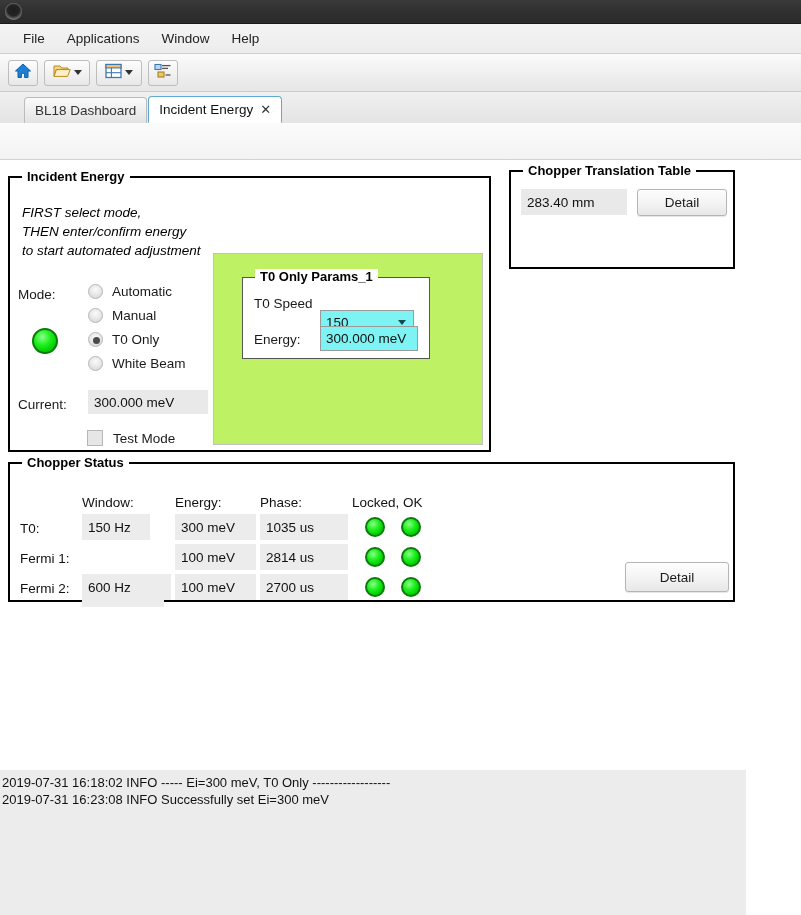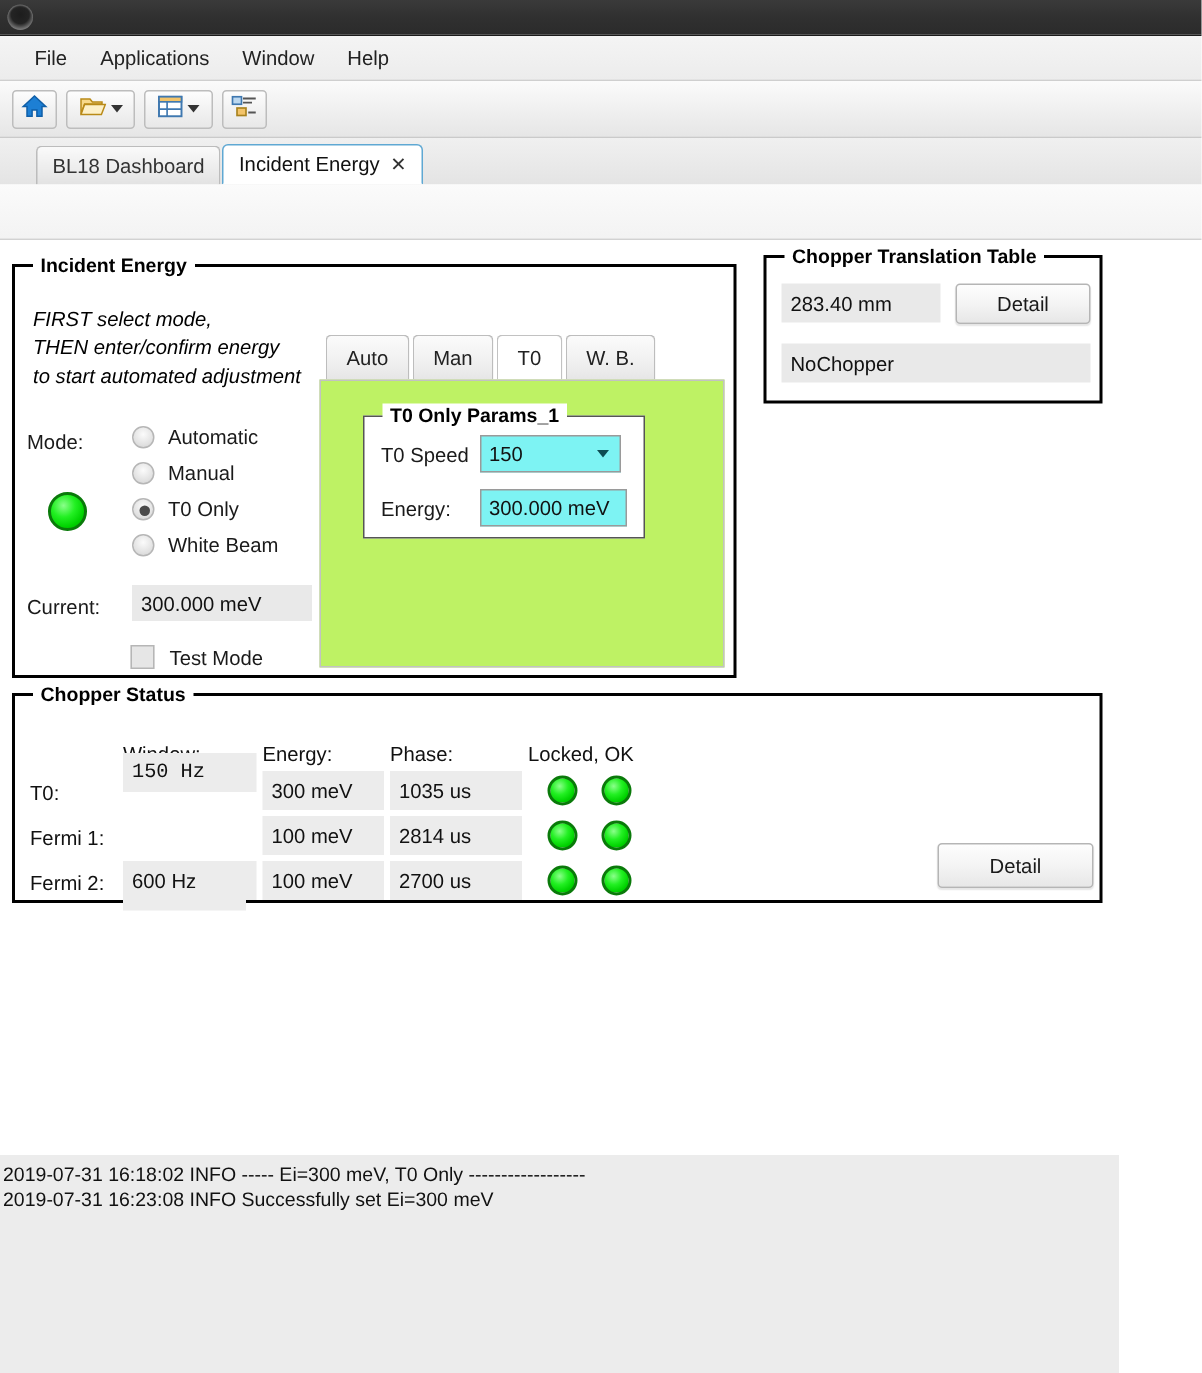"Auto" div.itabs { html: <div> <div> <span>Auto</span> </div> <div> <span>Man</span> </div> <div> <span>T0</span> </div> <div> <span>W. B.</span> </div> </div> -> none }
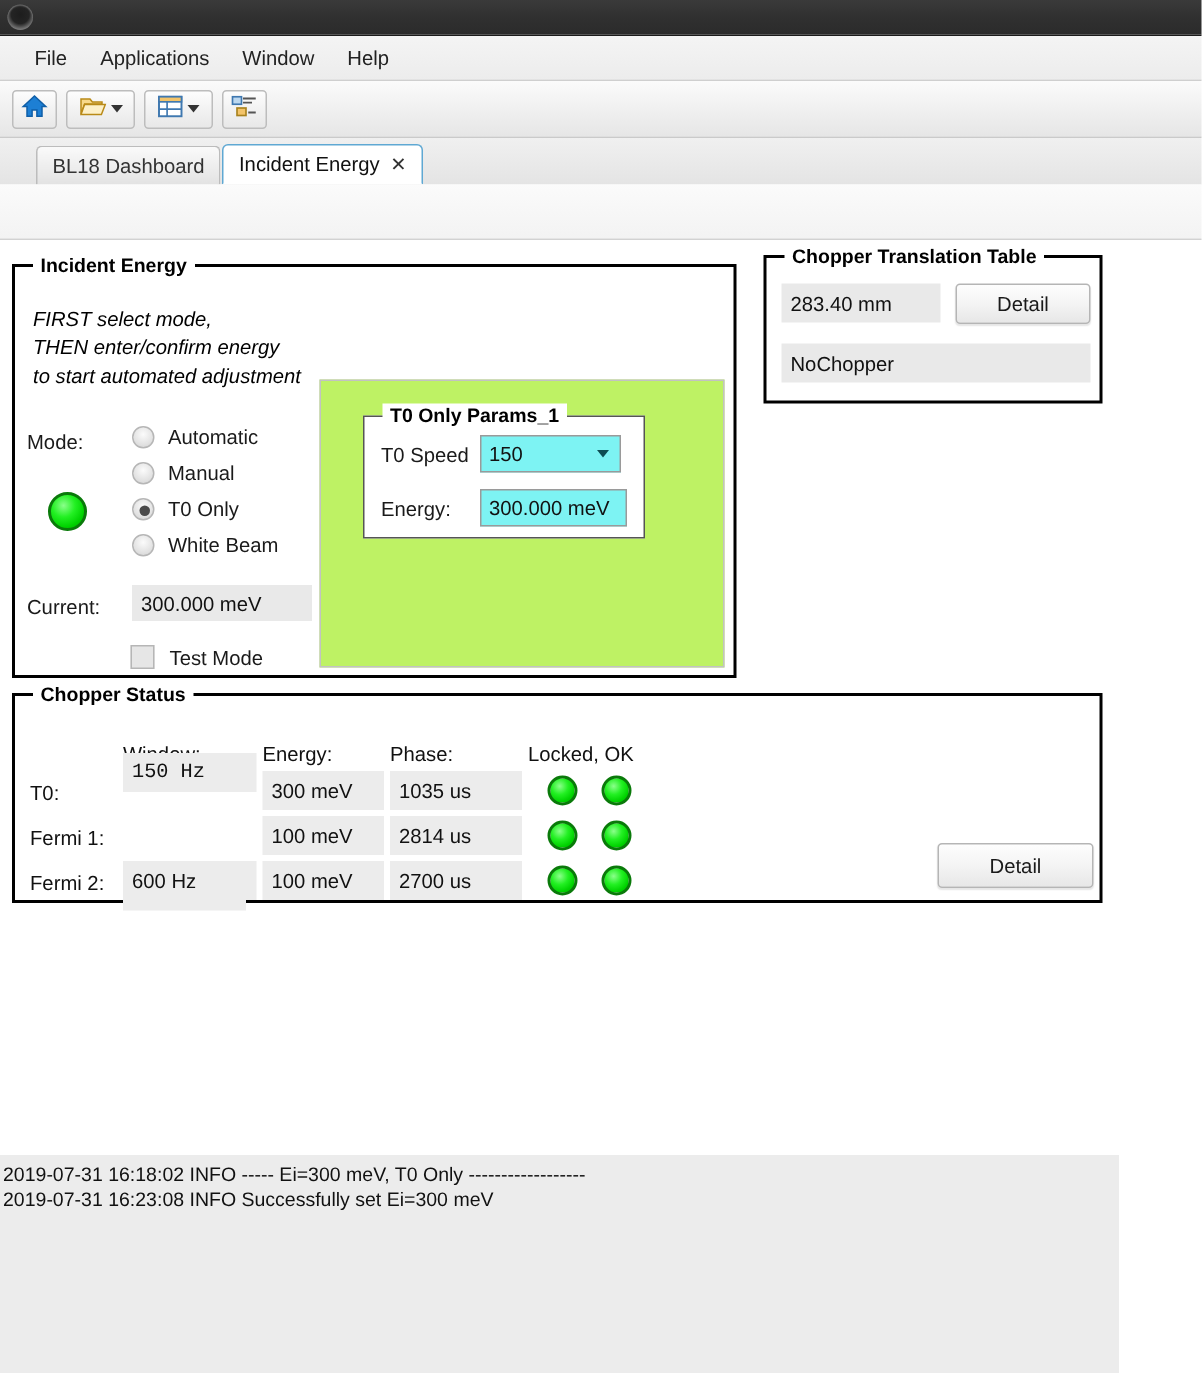"NoChopper" div.rofield { html: <div>NoChopper</div> -> none }
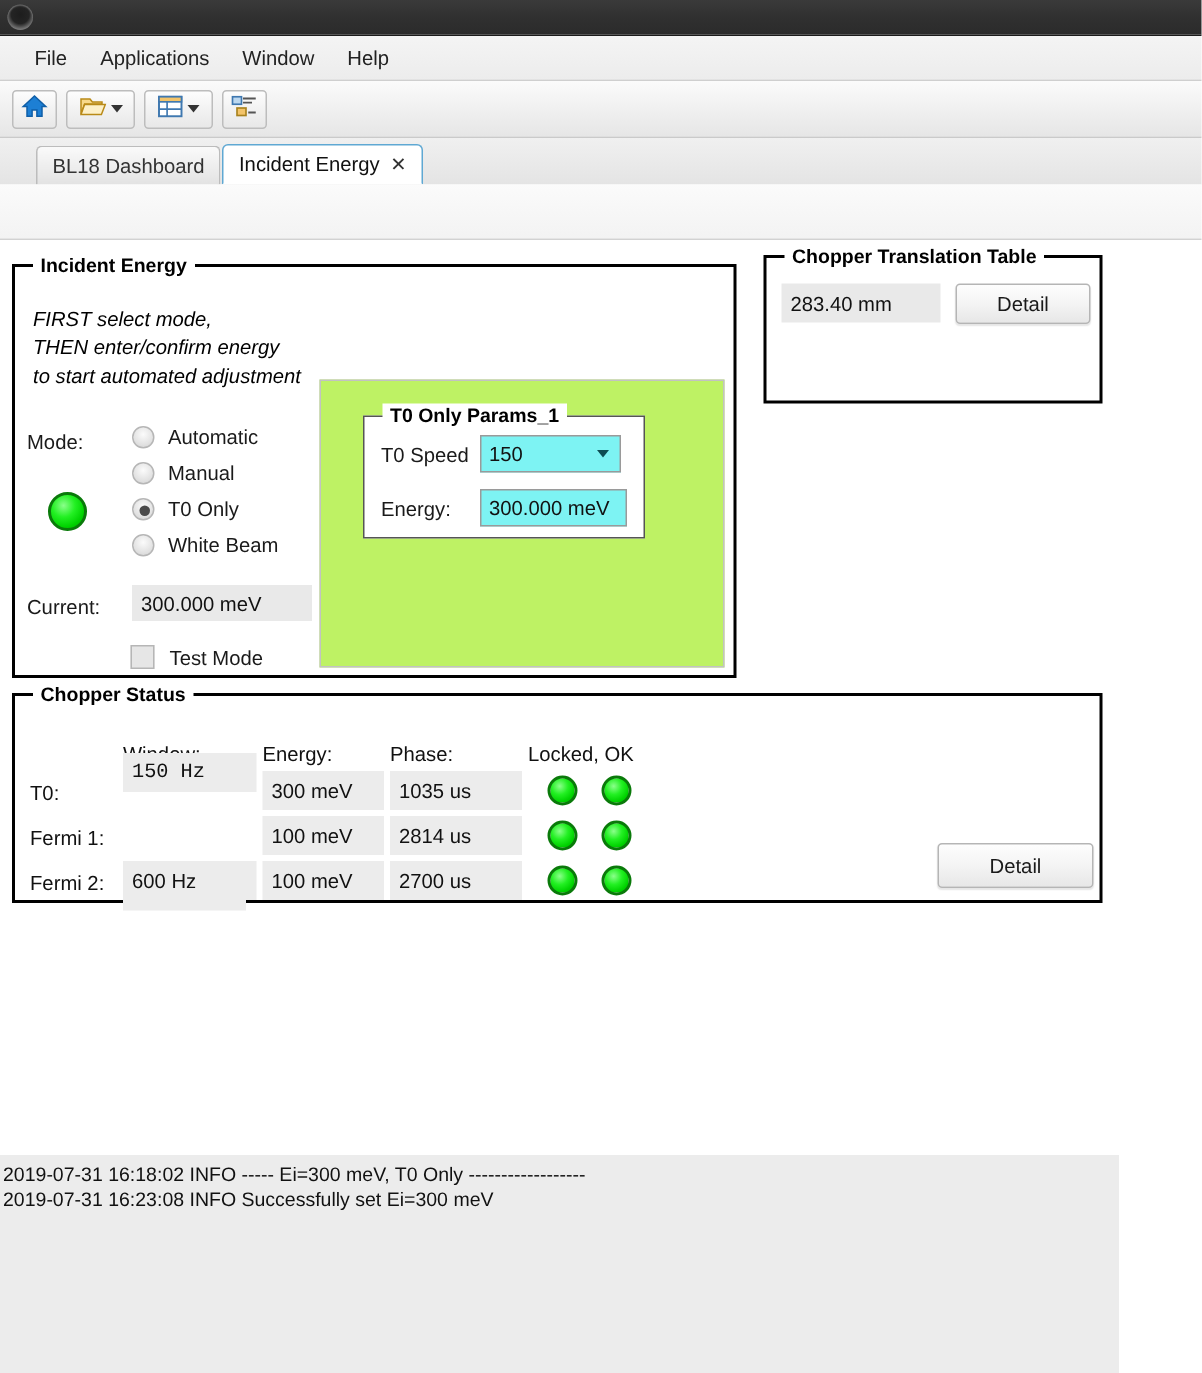"150" .cyancombo { margin-top: none -> 20px }
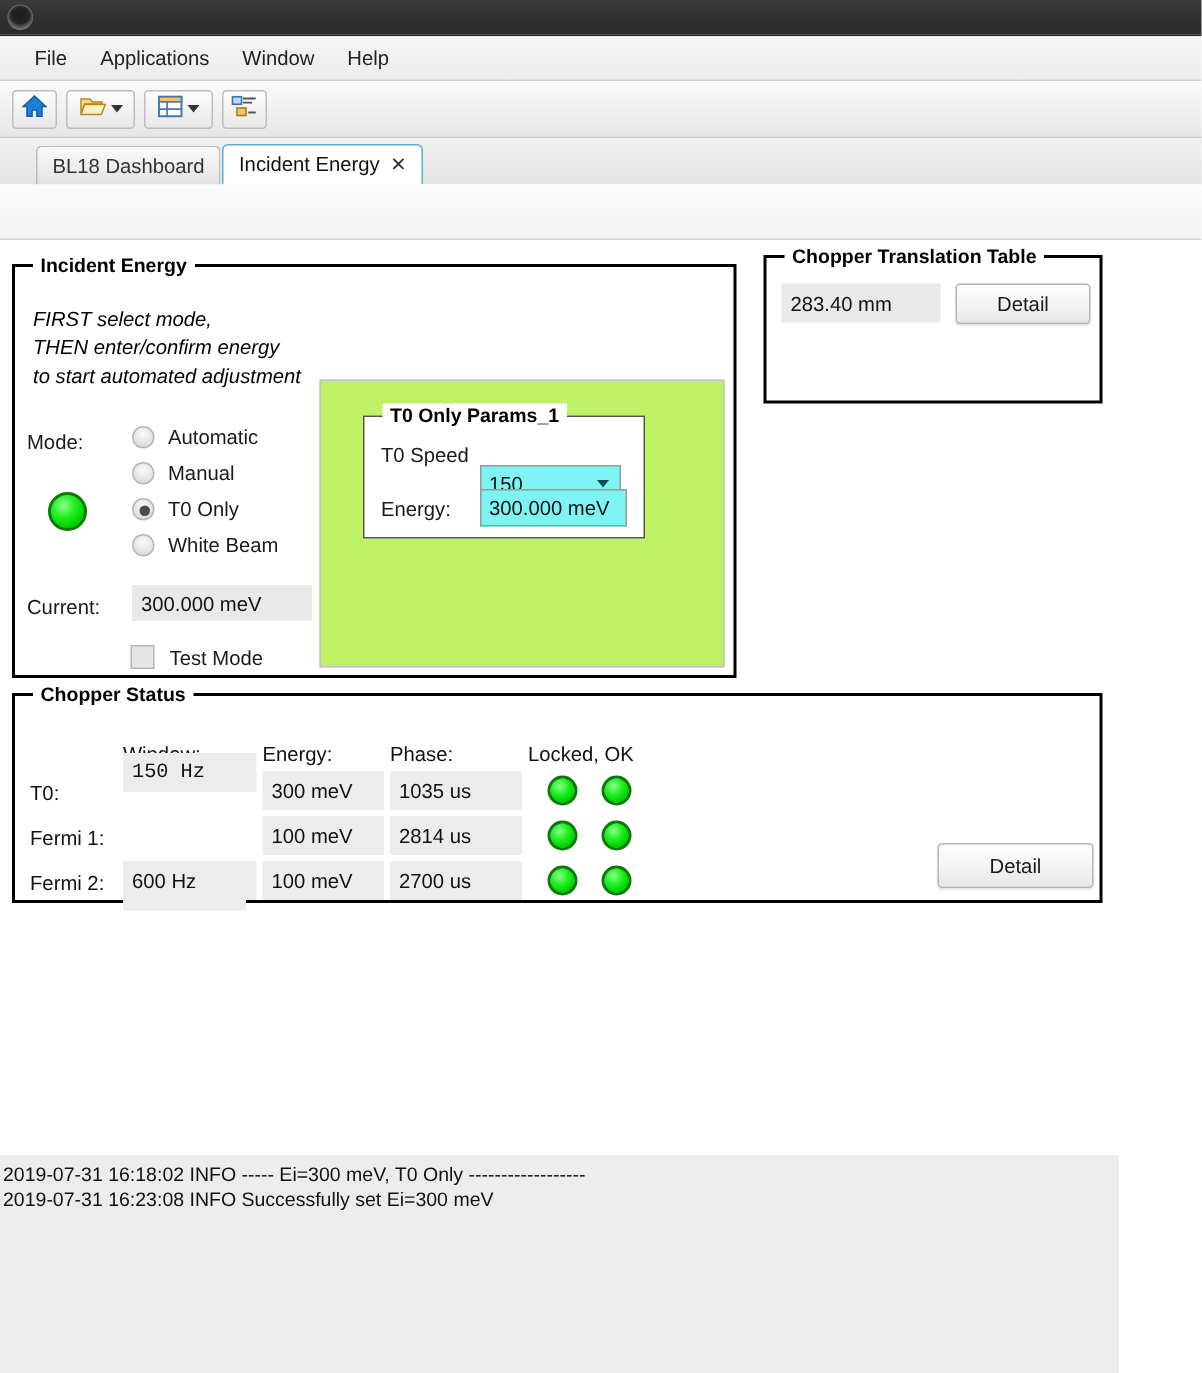"150 Hz" div.csv { font-family: Liberation Mono, monospace -> none; top: 38px -> 50px; width: 89px -> 68px }
